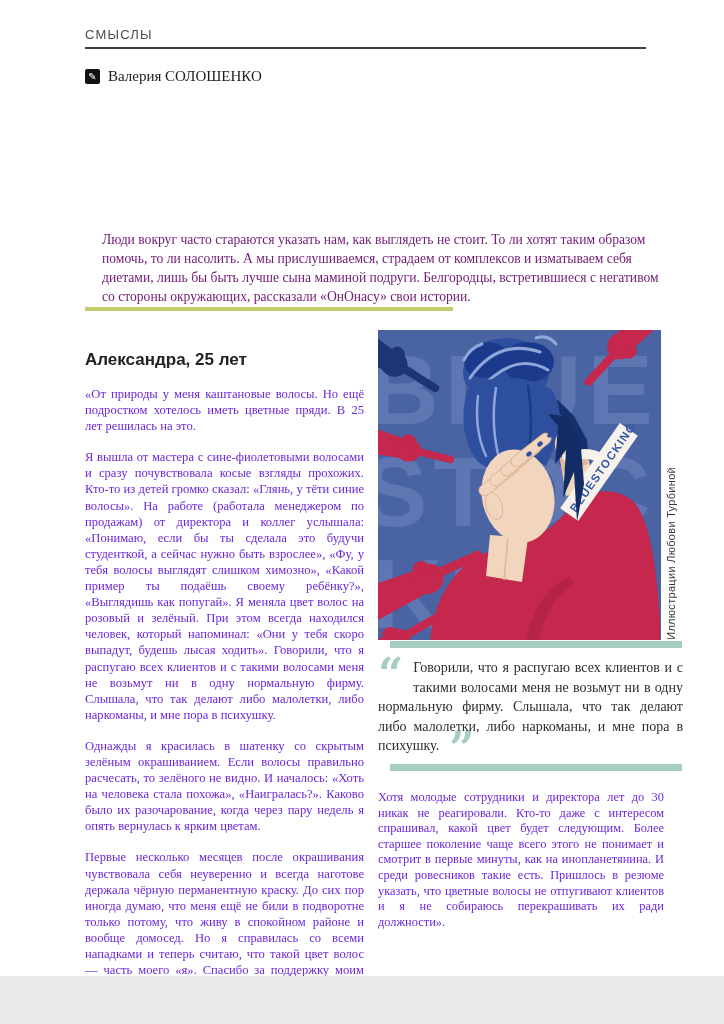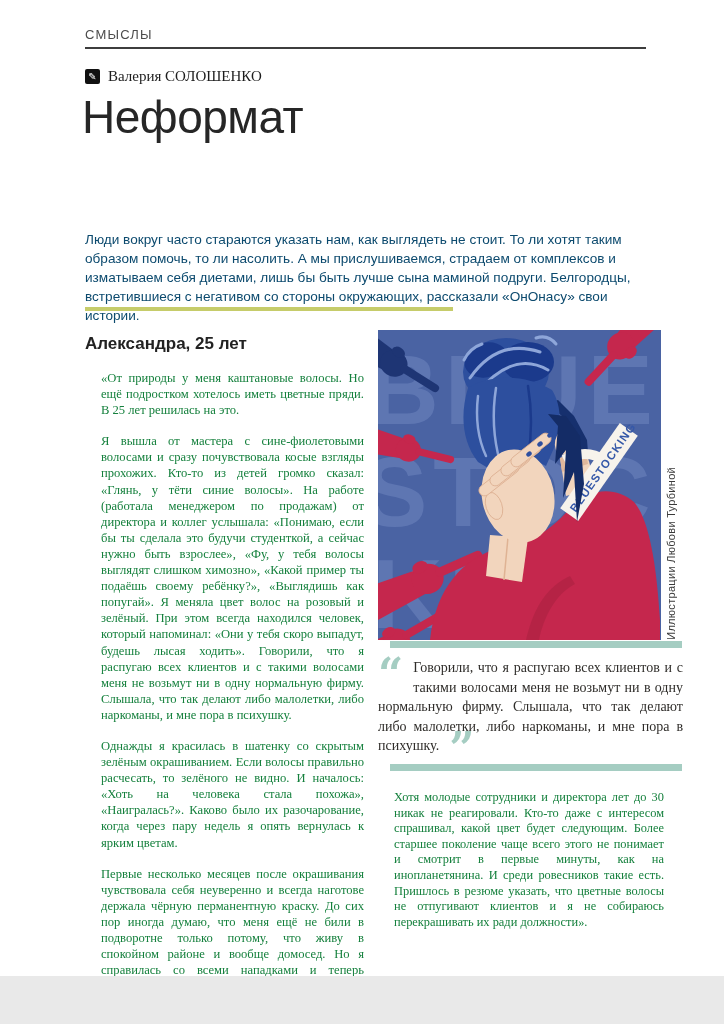"Неформат" div.title { html: <div>Неформат</div> -> none }
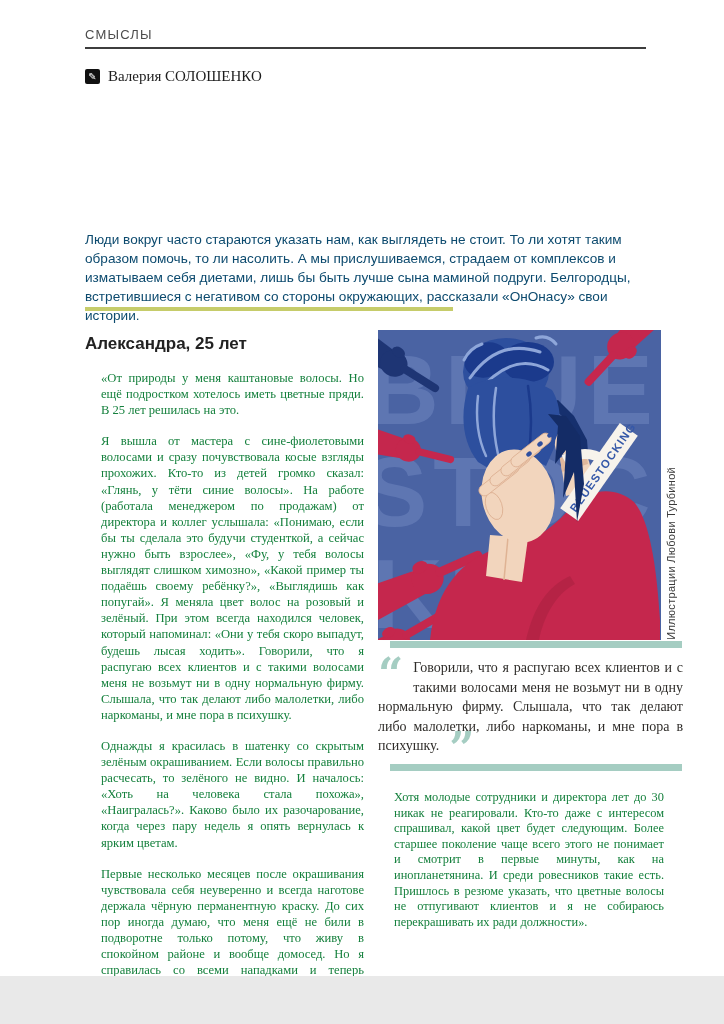"Люди вокруг часто стараются указать" .lead { color: #0c4a6e -> #701a75; font-family: Liberation Sans, sans-serif -> Liberation Serif, serif; left: 85px -> 102px }
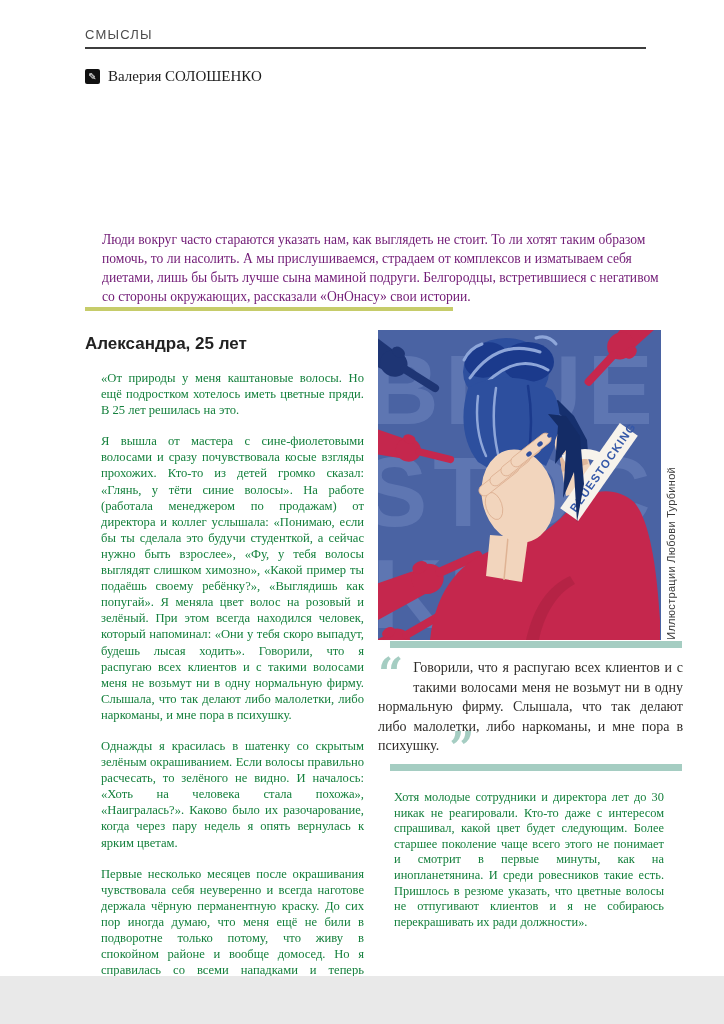"Александра, 25 лет" .person-heading { margin: 0 0 16px 0 -> 16px 0 16px 0 }
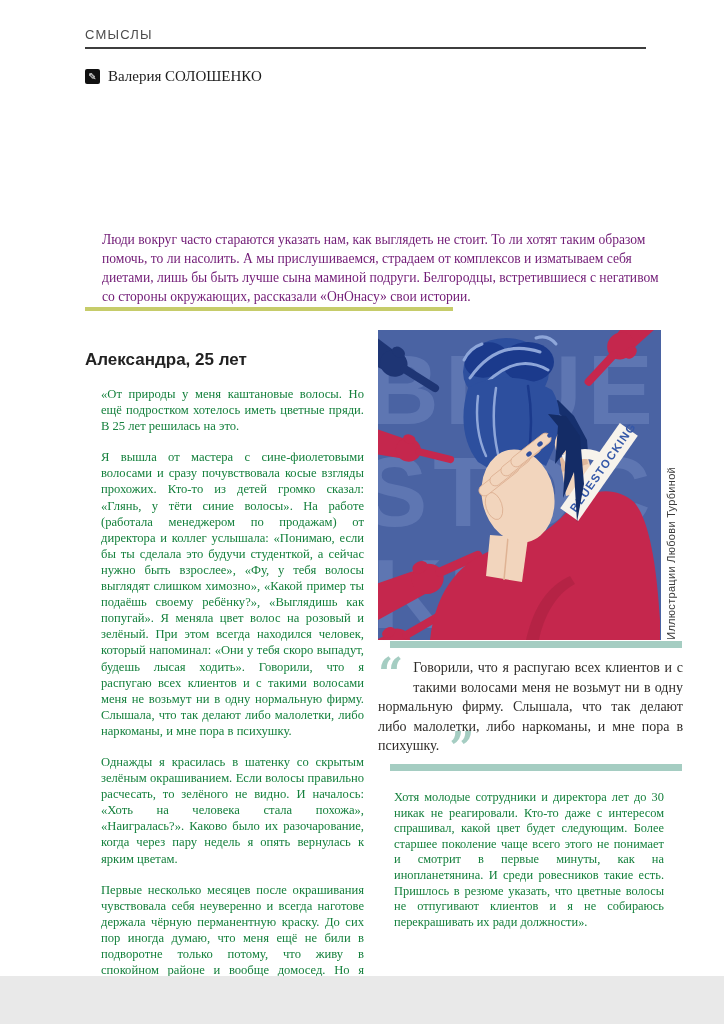"«От природы у меня каштановые" .body-par { color: #15803d -> #6d28d9; margin: 0 0 15px 16px -> 0 0 15px 0 }
